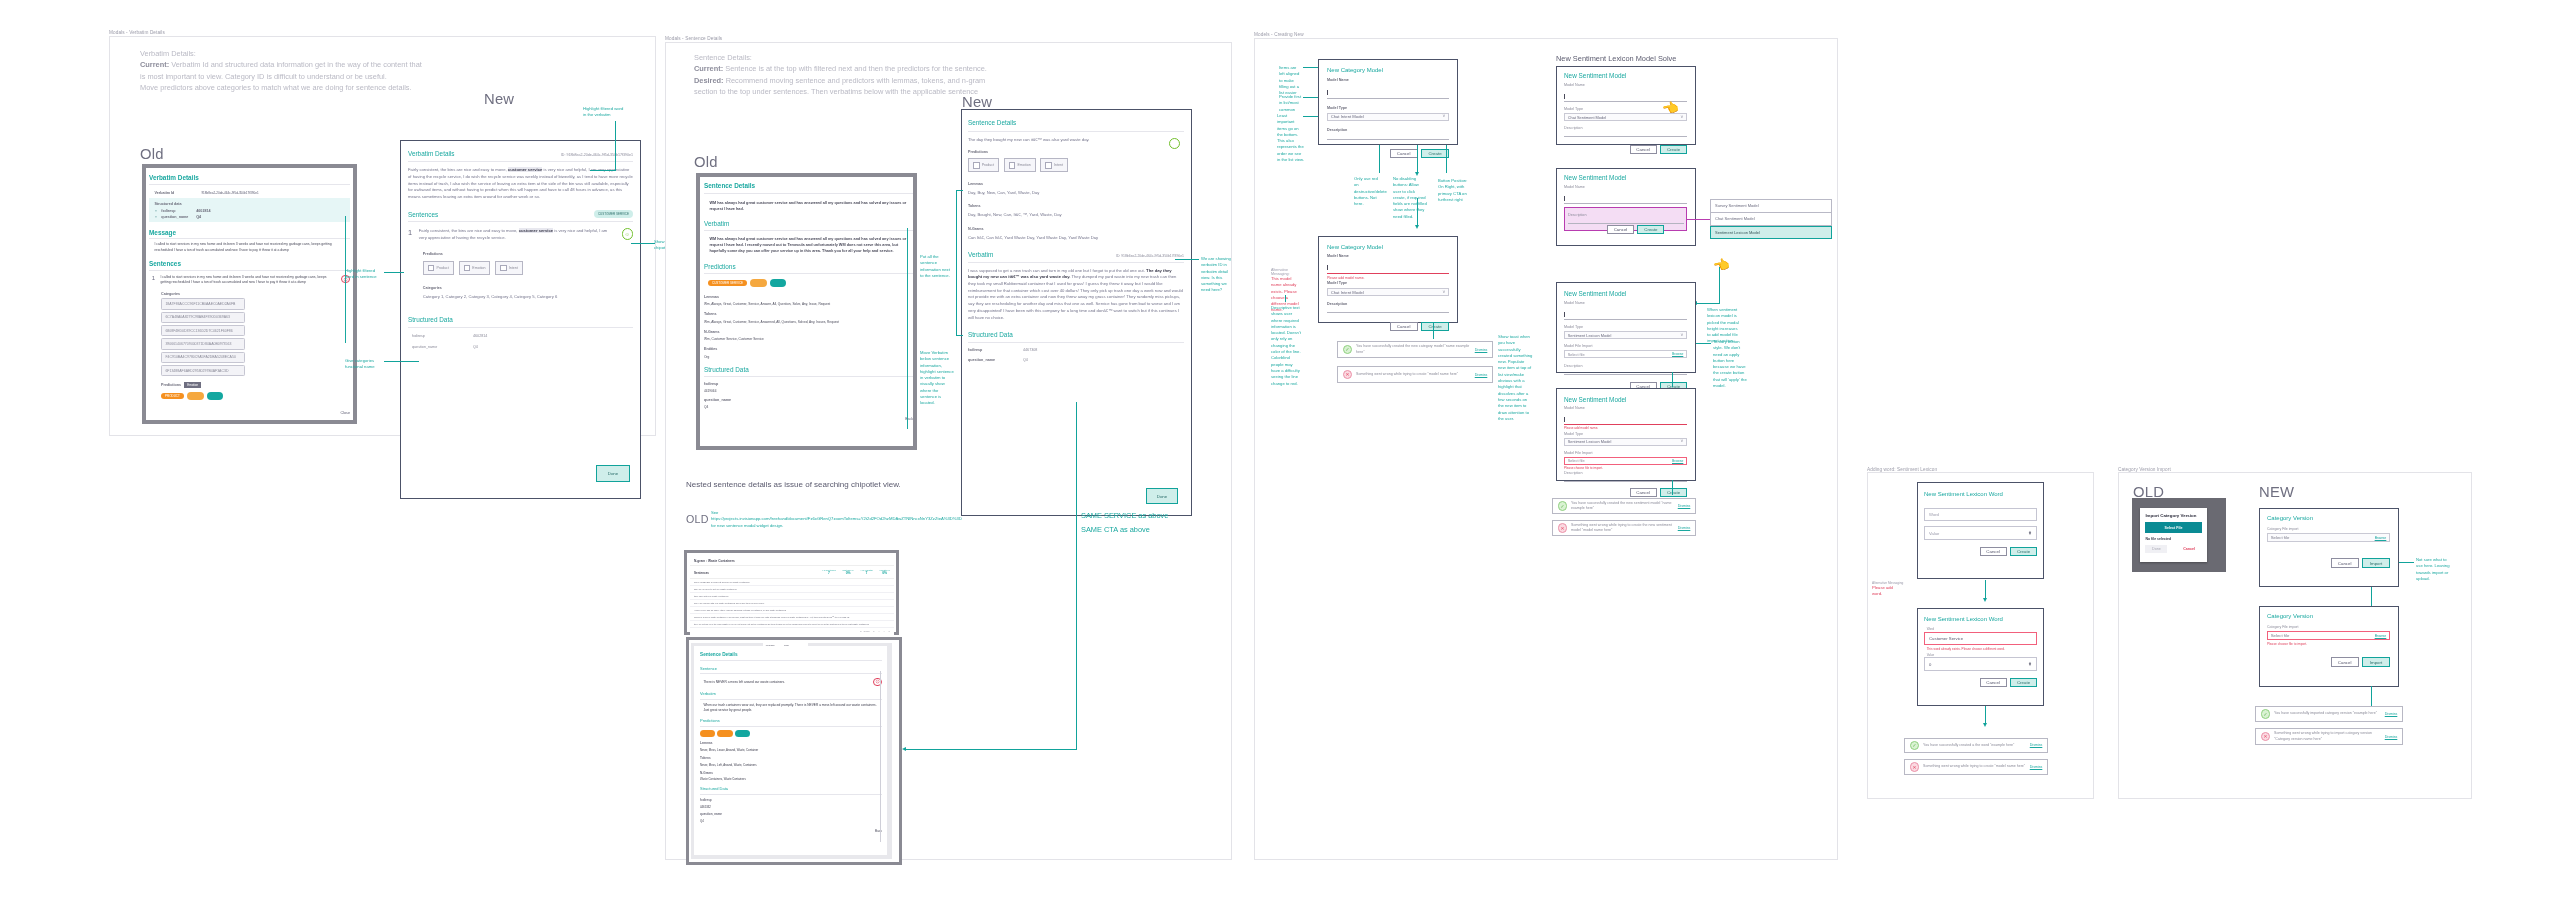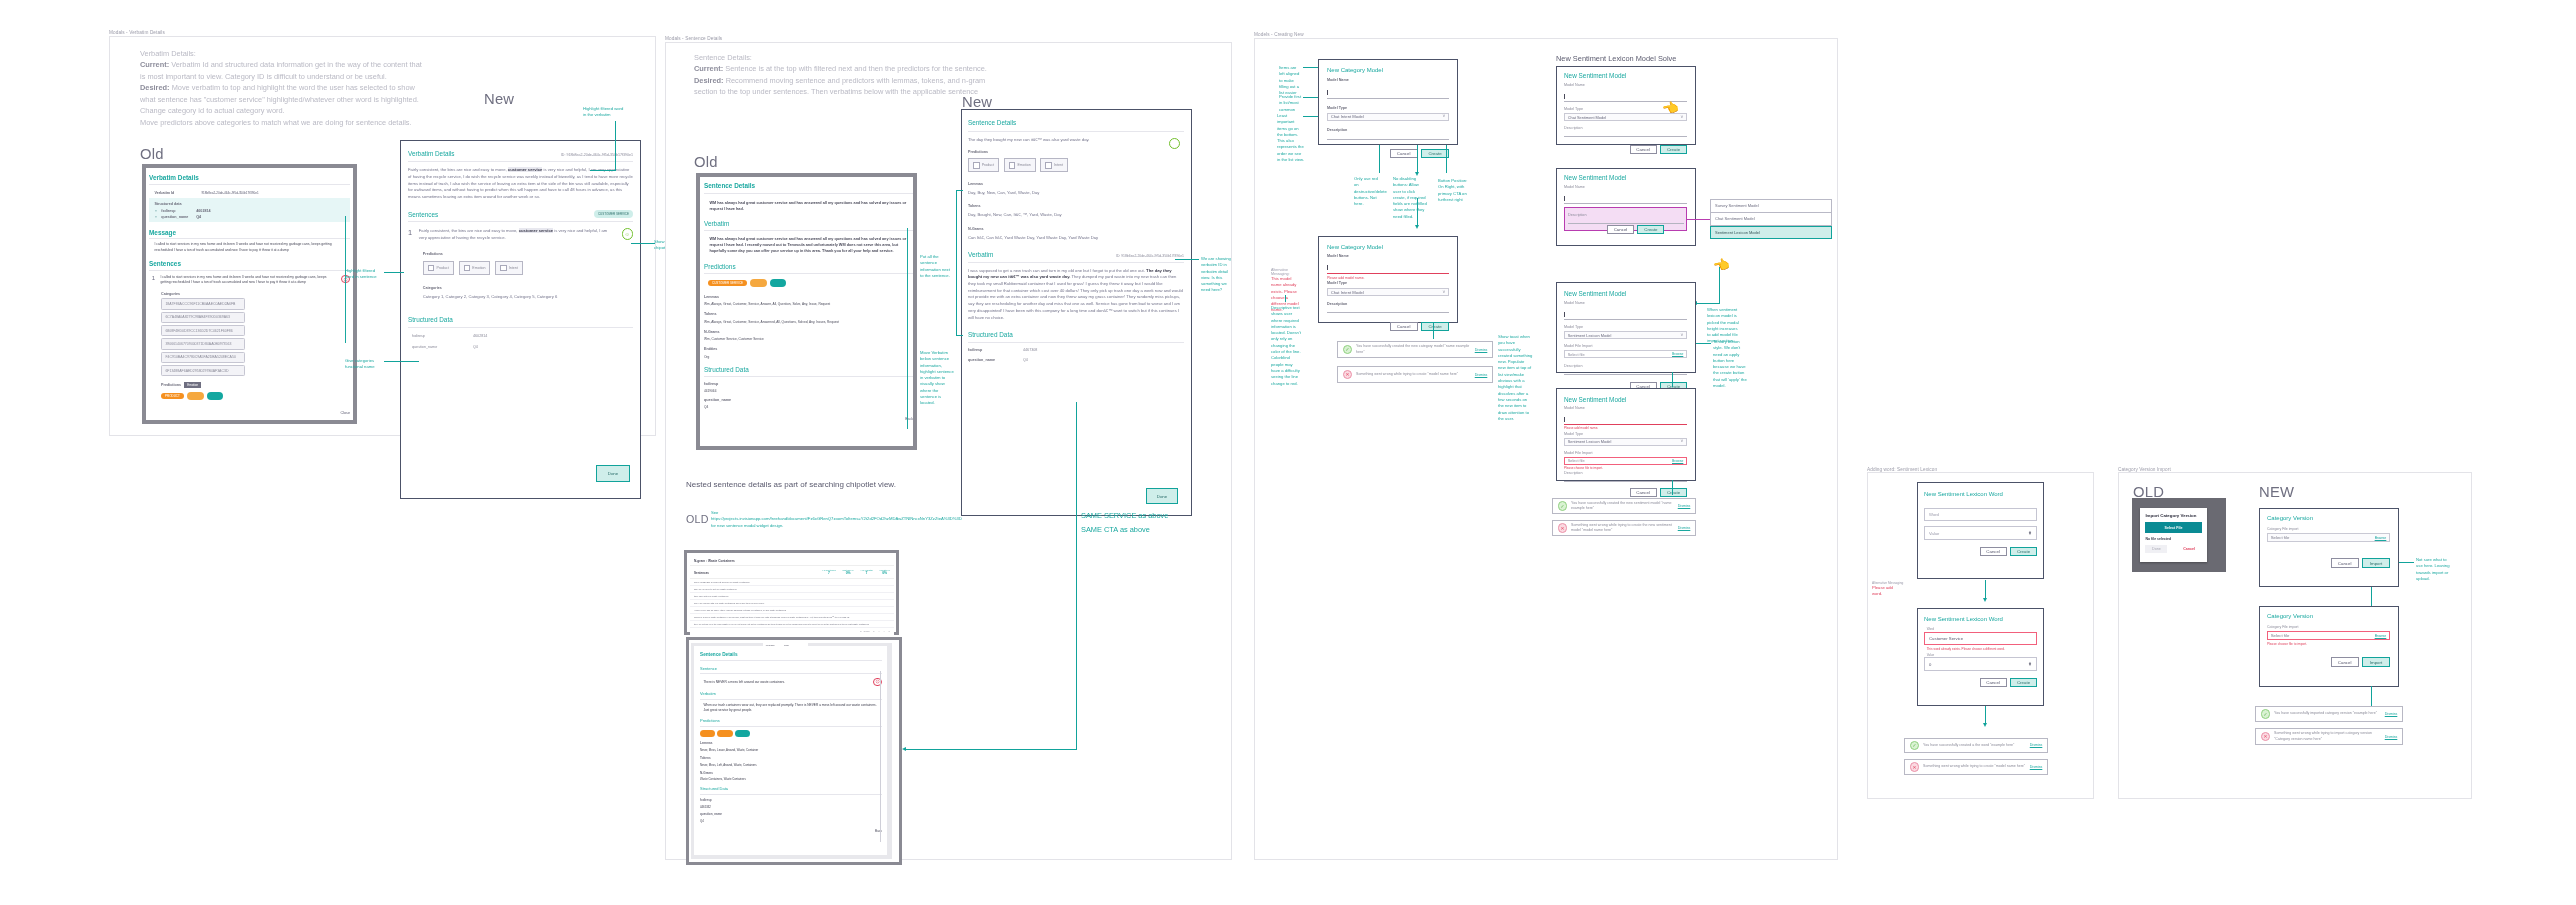"Desired: Move verbatim to top" div { html: <div><b>Desired:</b><span> Move verbatim to top and highlight the word the user has selected to show what sentence has "customer service" highlighted/whatever other word is highlighted. Change category id to actual category word.</span></div> -> none }
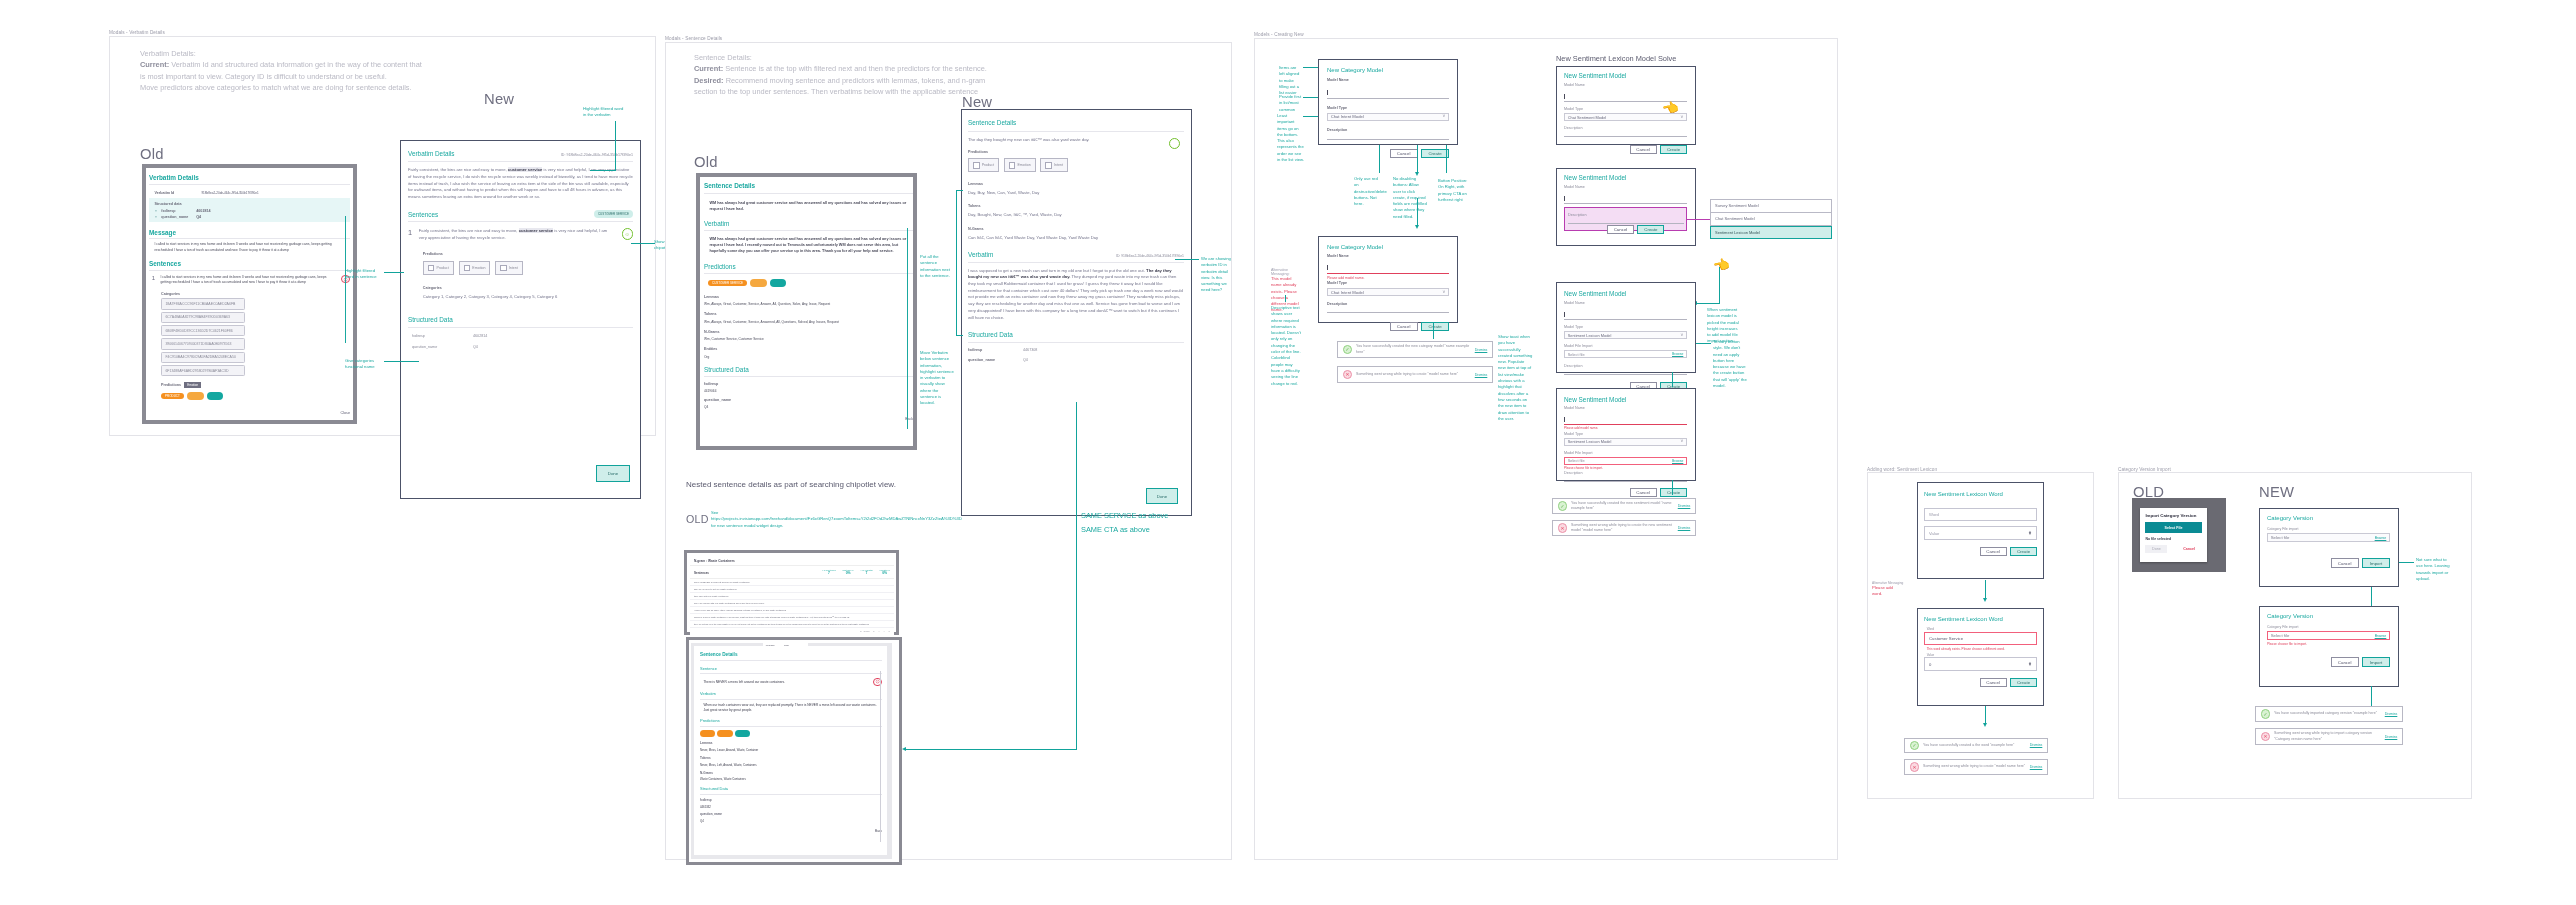"Nested sentence details as part" div { text: part -> issue }
